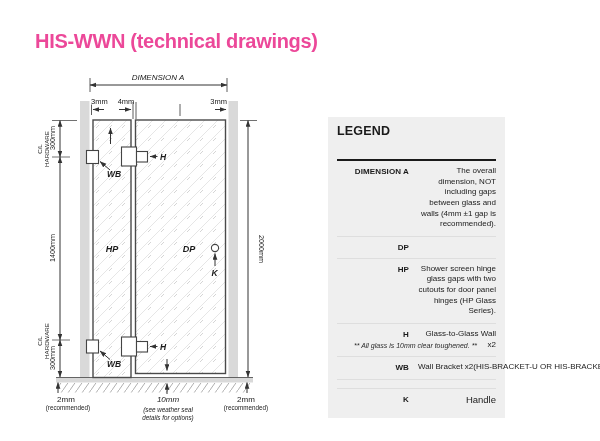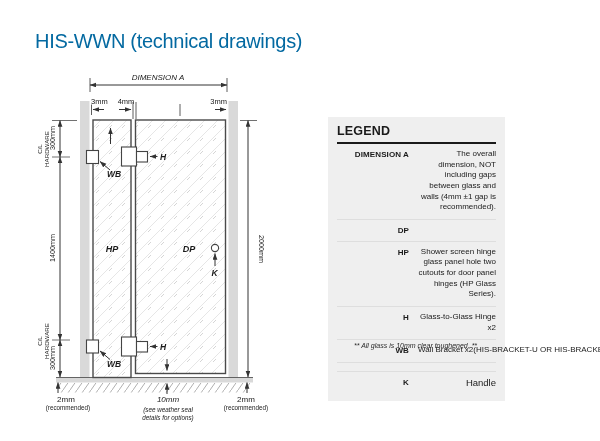"HIS-WWN (technical drawings)" .page-title { color: #0369a1 -> #ec4899; font-weight: normal -> bold }
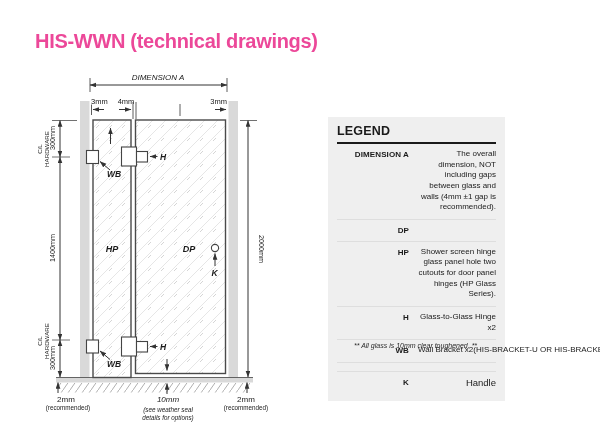"LEGEND" .legend-title { padding-bottom: 4px -> 21px }
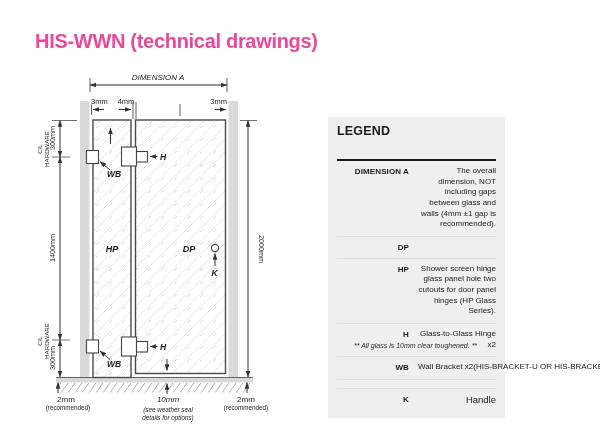"Shower screen hinge glass panel" div.ldesc { text: panel hole -> gaps with }
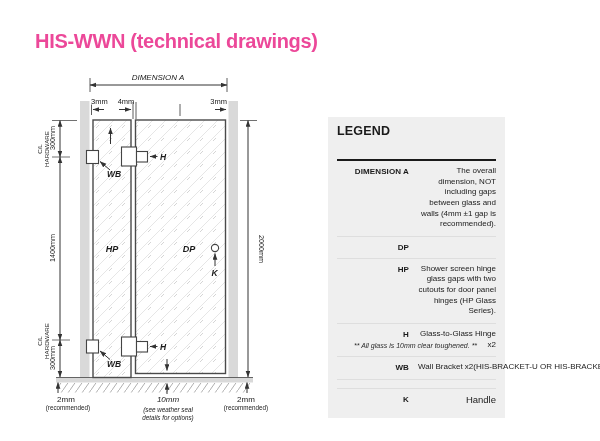"Glass-to-Glass Hinge x2" div.ldesc { text: Hinge -> Wall }
